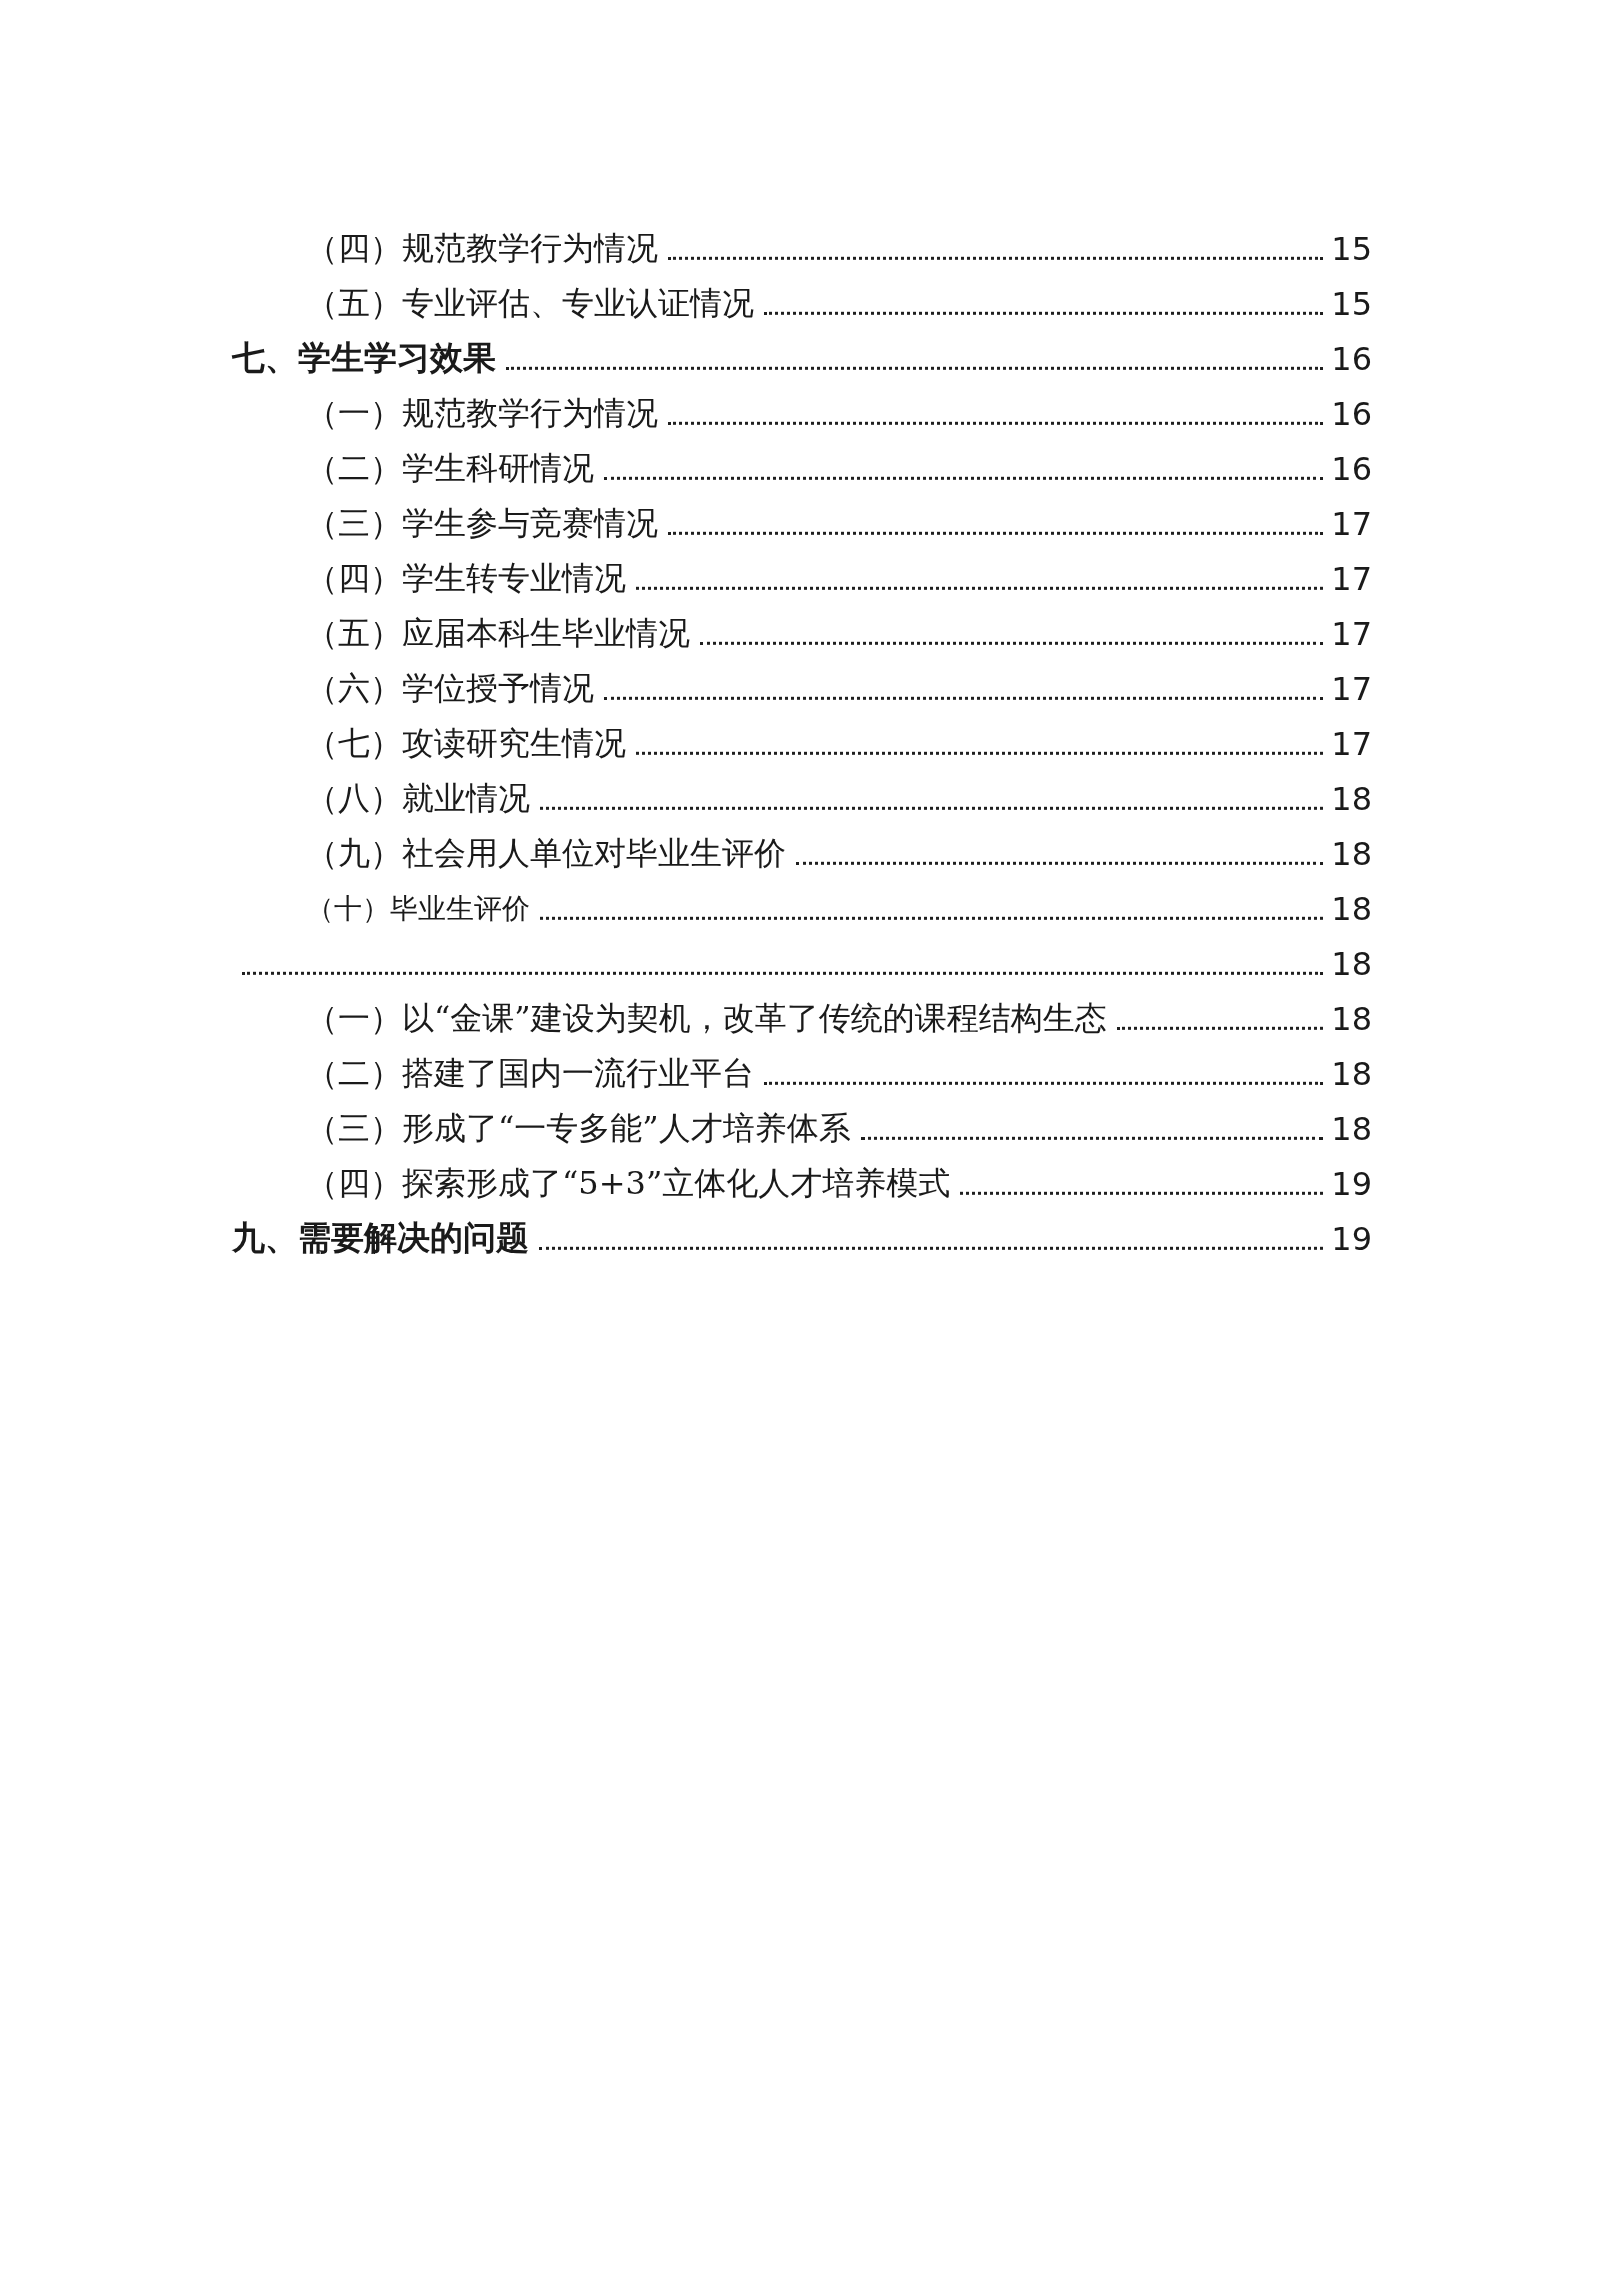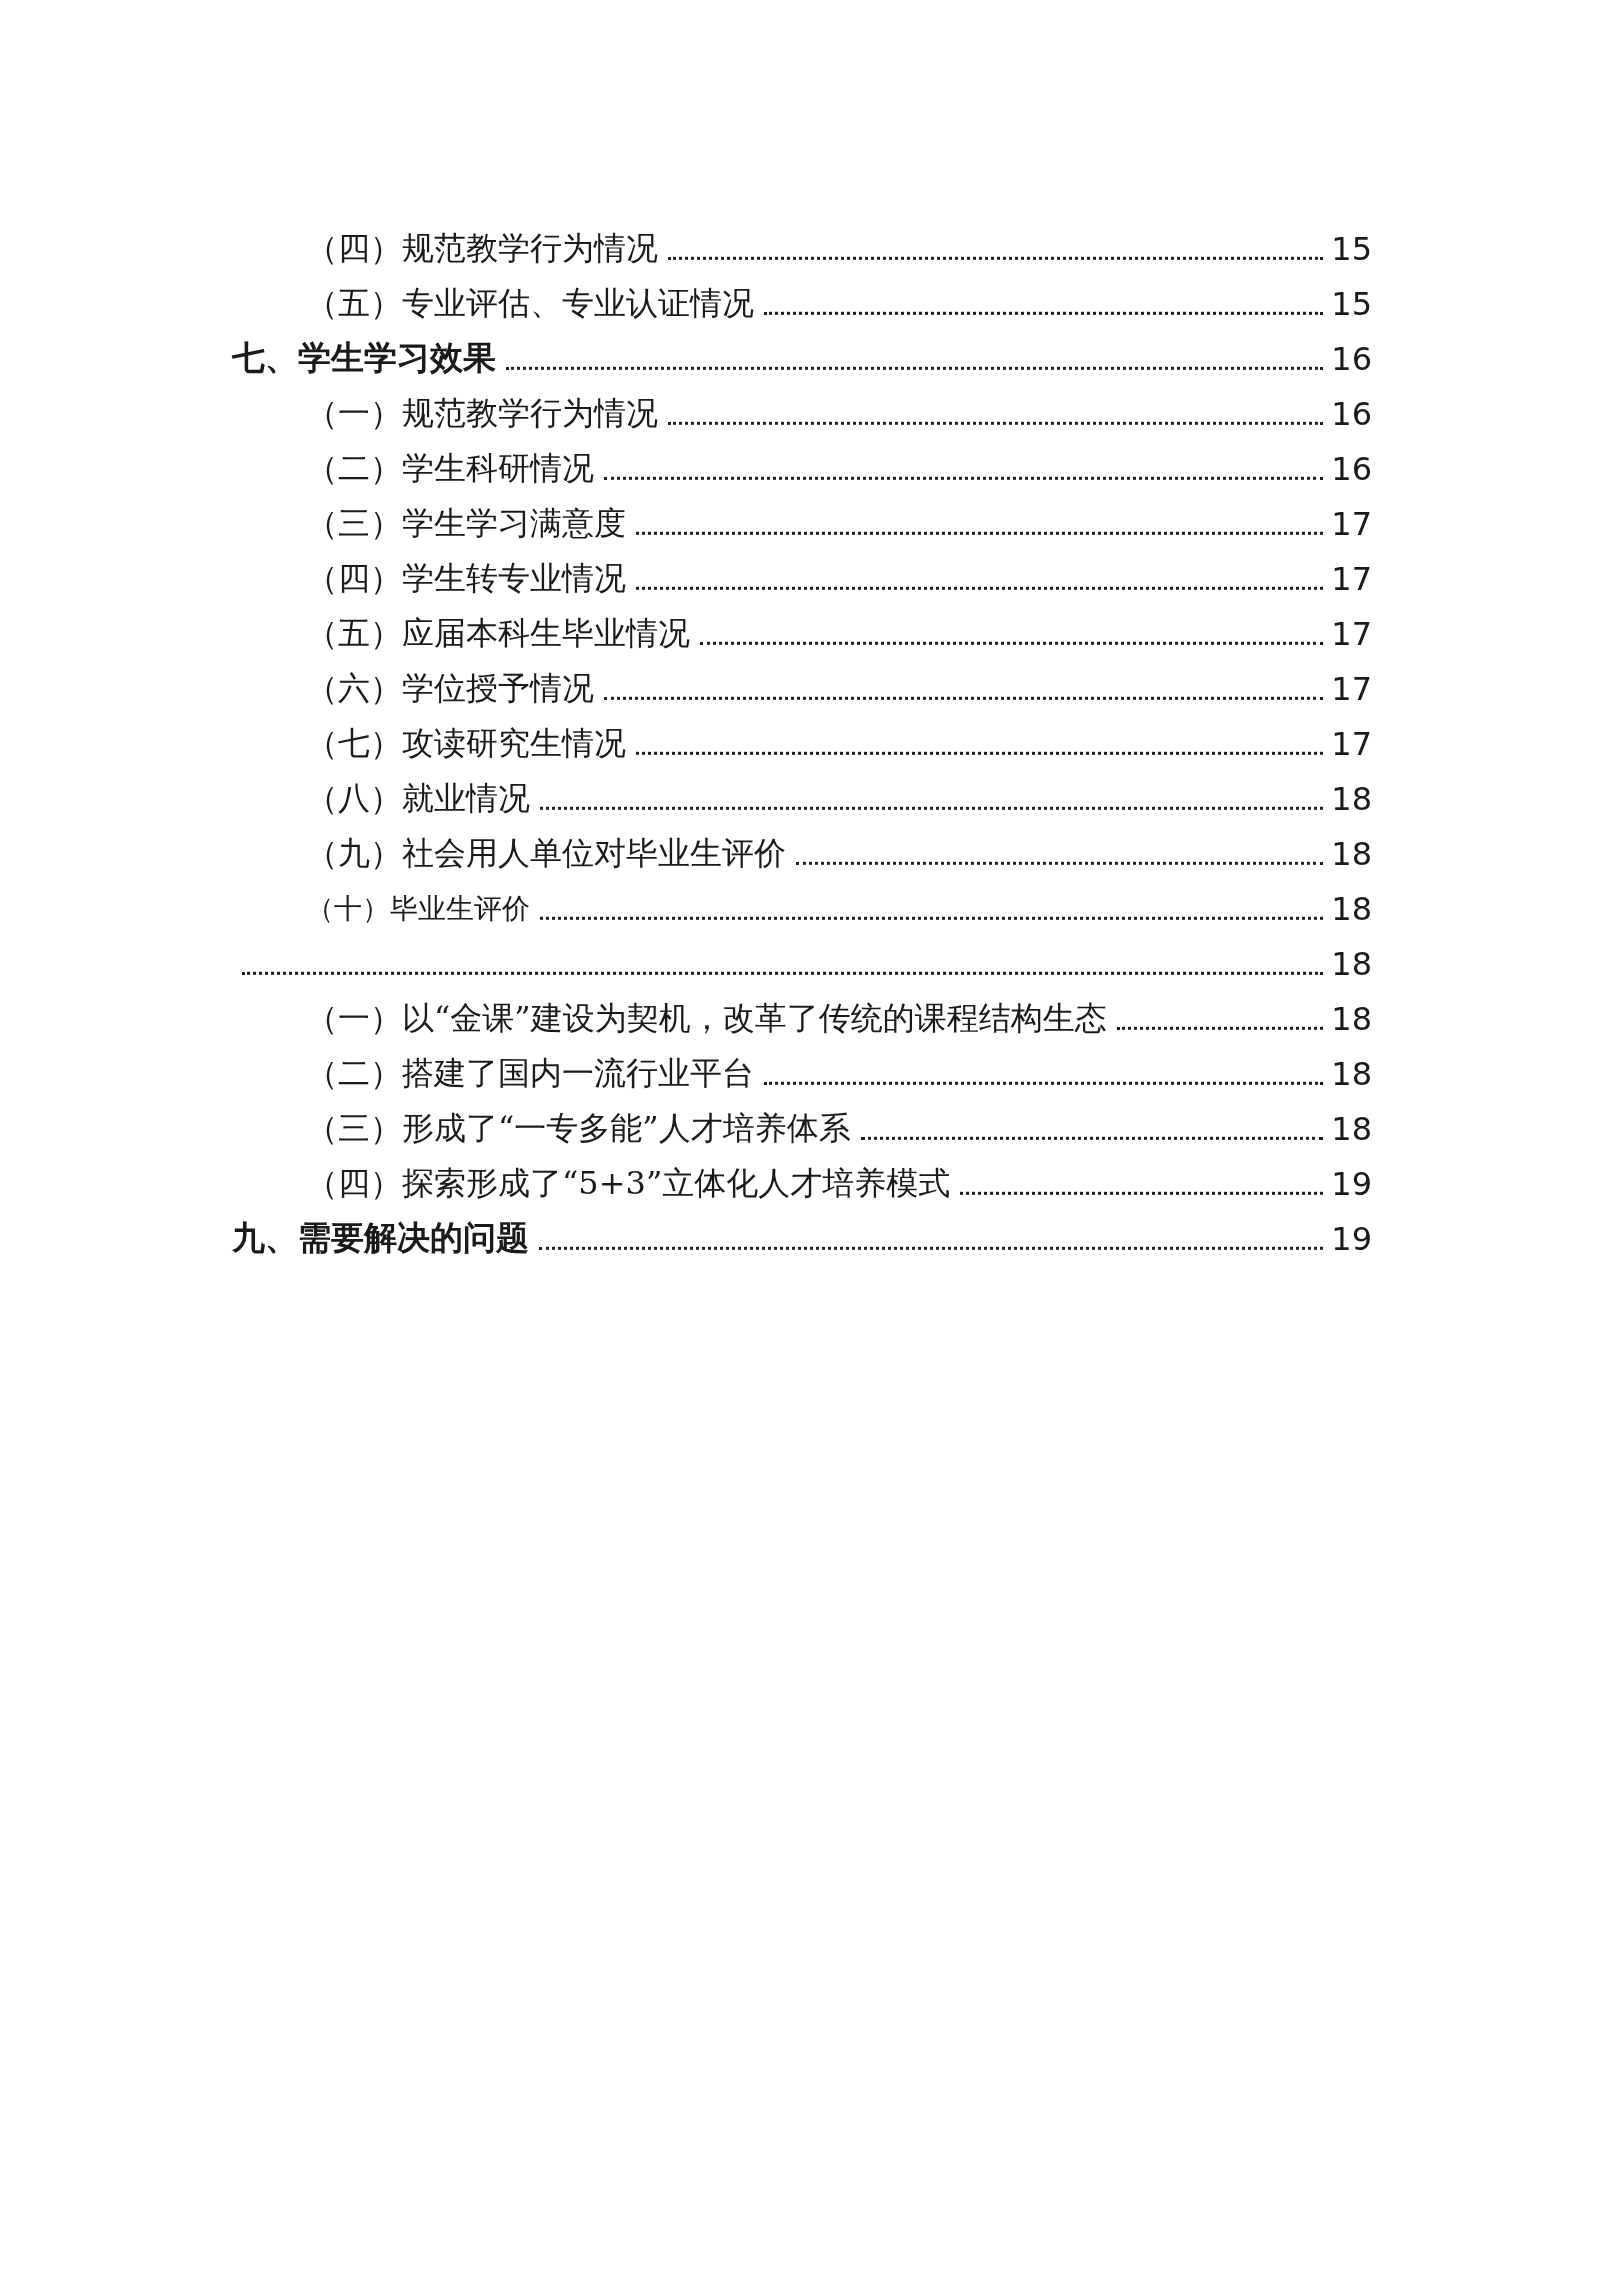"（三）学生学习满意度" span.title { text: 学习满意度 -> 参与竞赛情况 }
